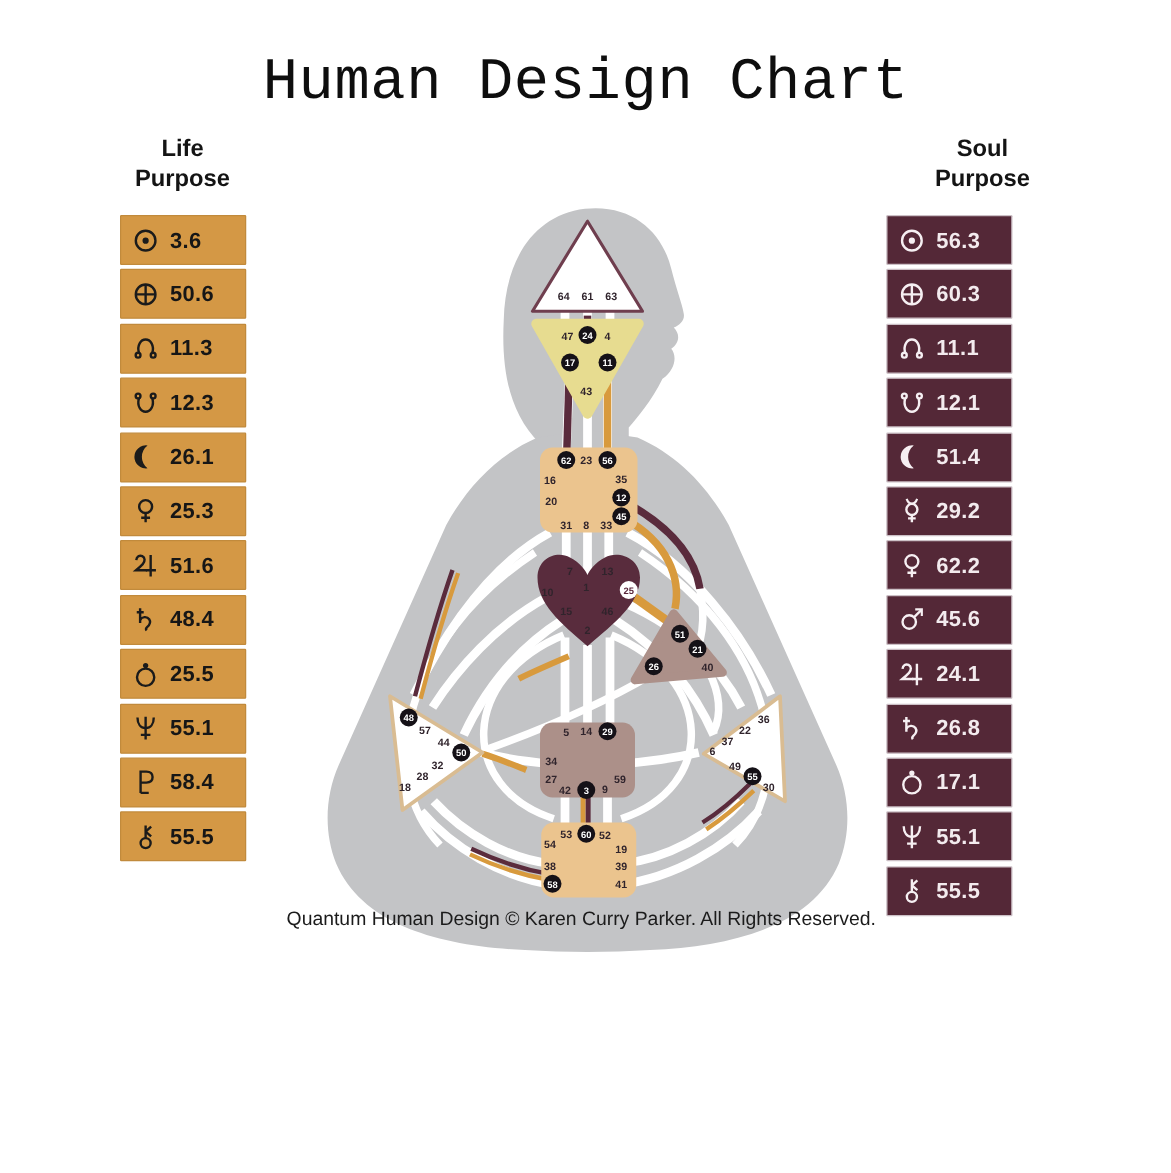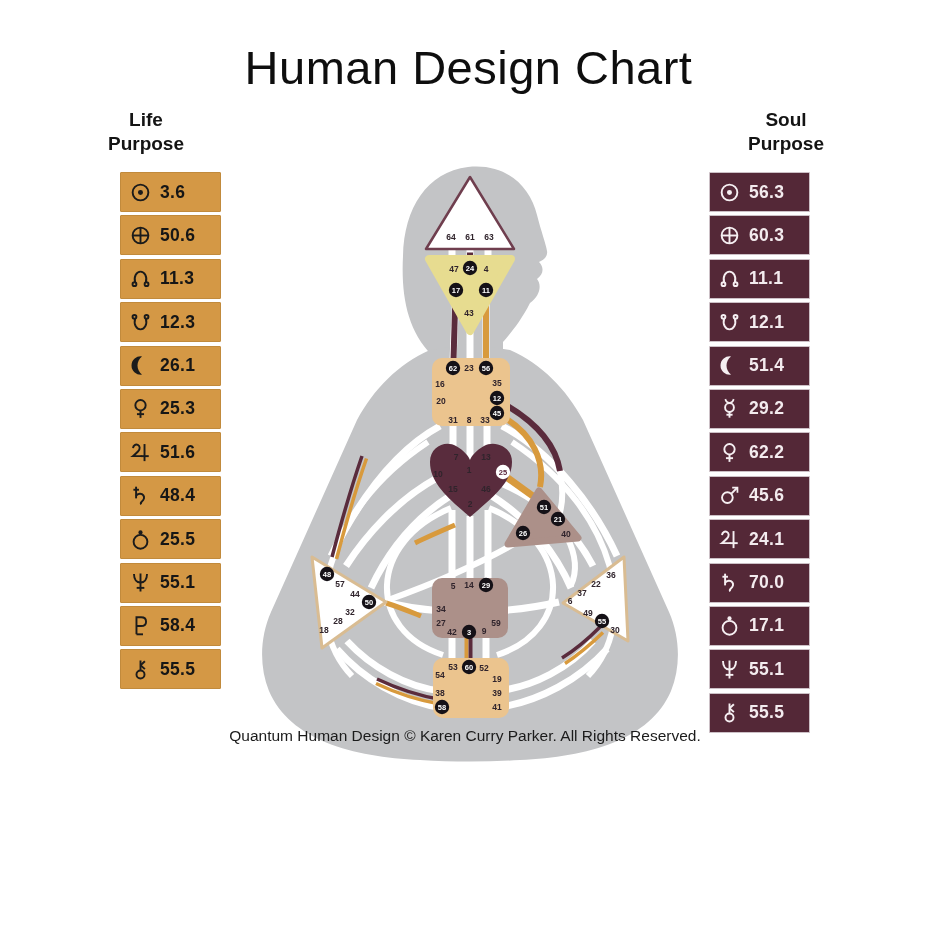"Human Design Chart" .page-title { font-family: Liberation Sans, sans-serif -> Liberation Mono, monospace }
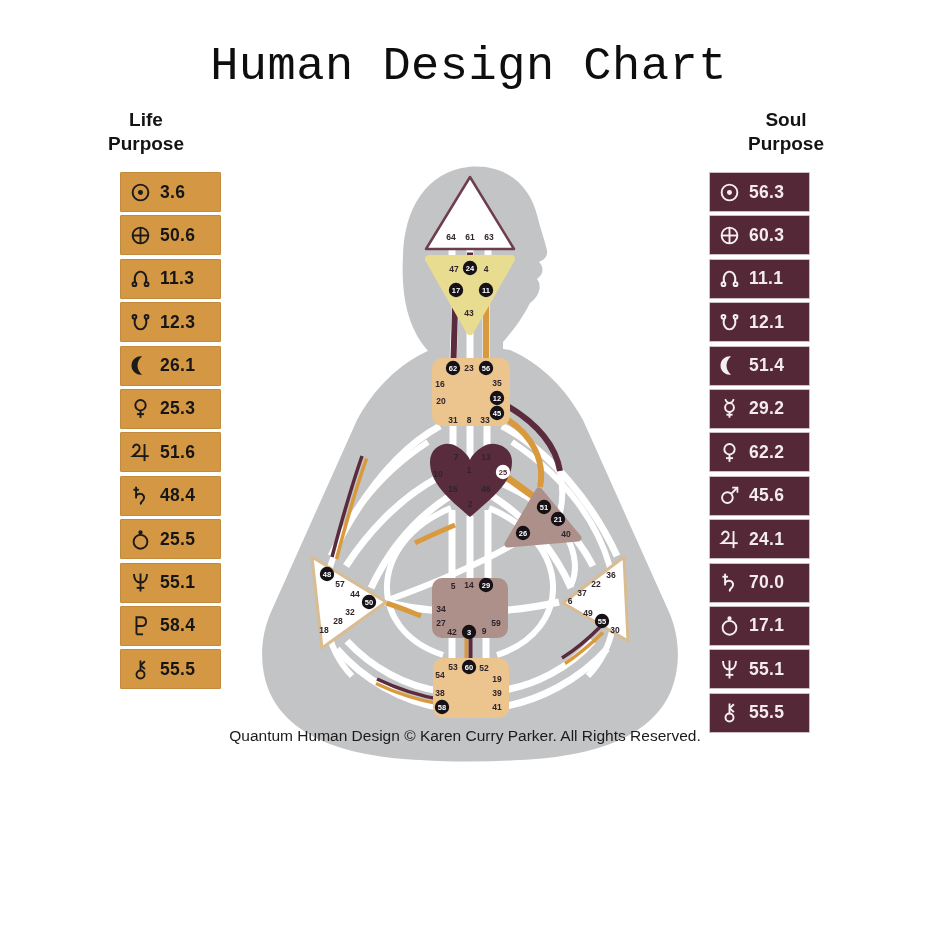"3.6" .pcol.left { margin-left: 24px -> none }
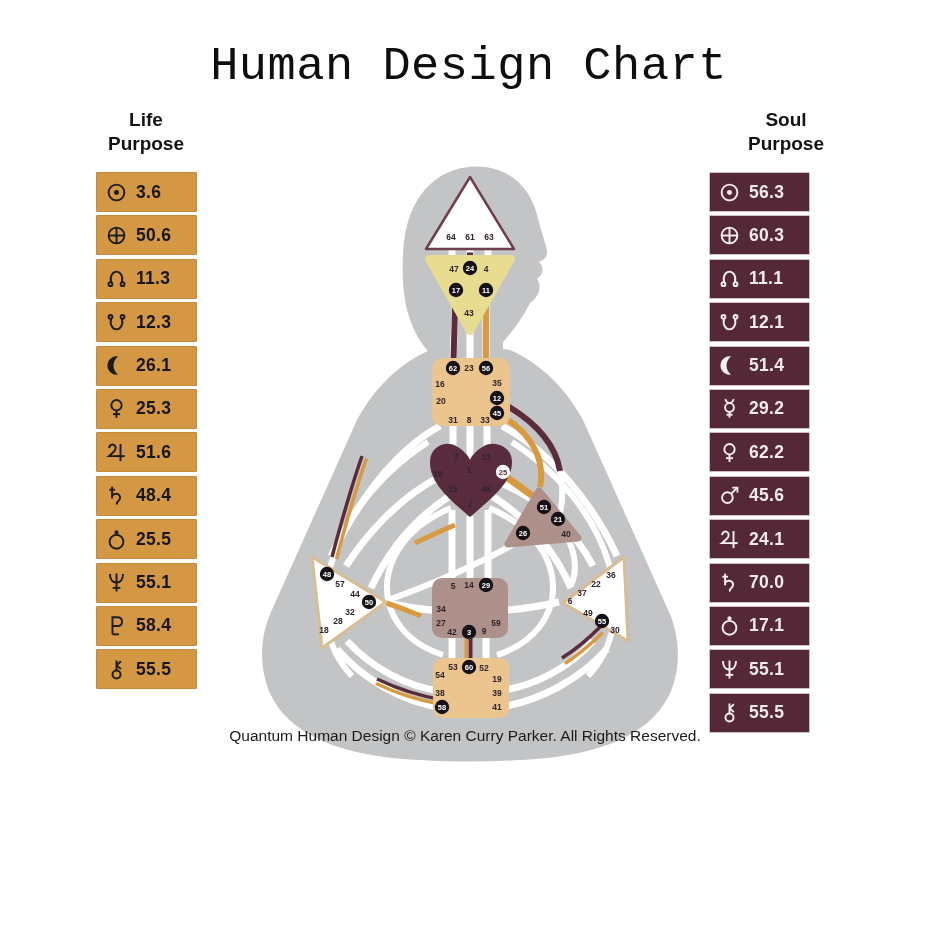"70.0" span.pval { text: 70.0 -> 26.8 }
